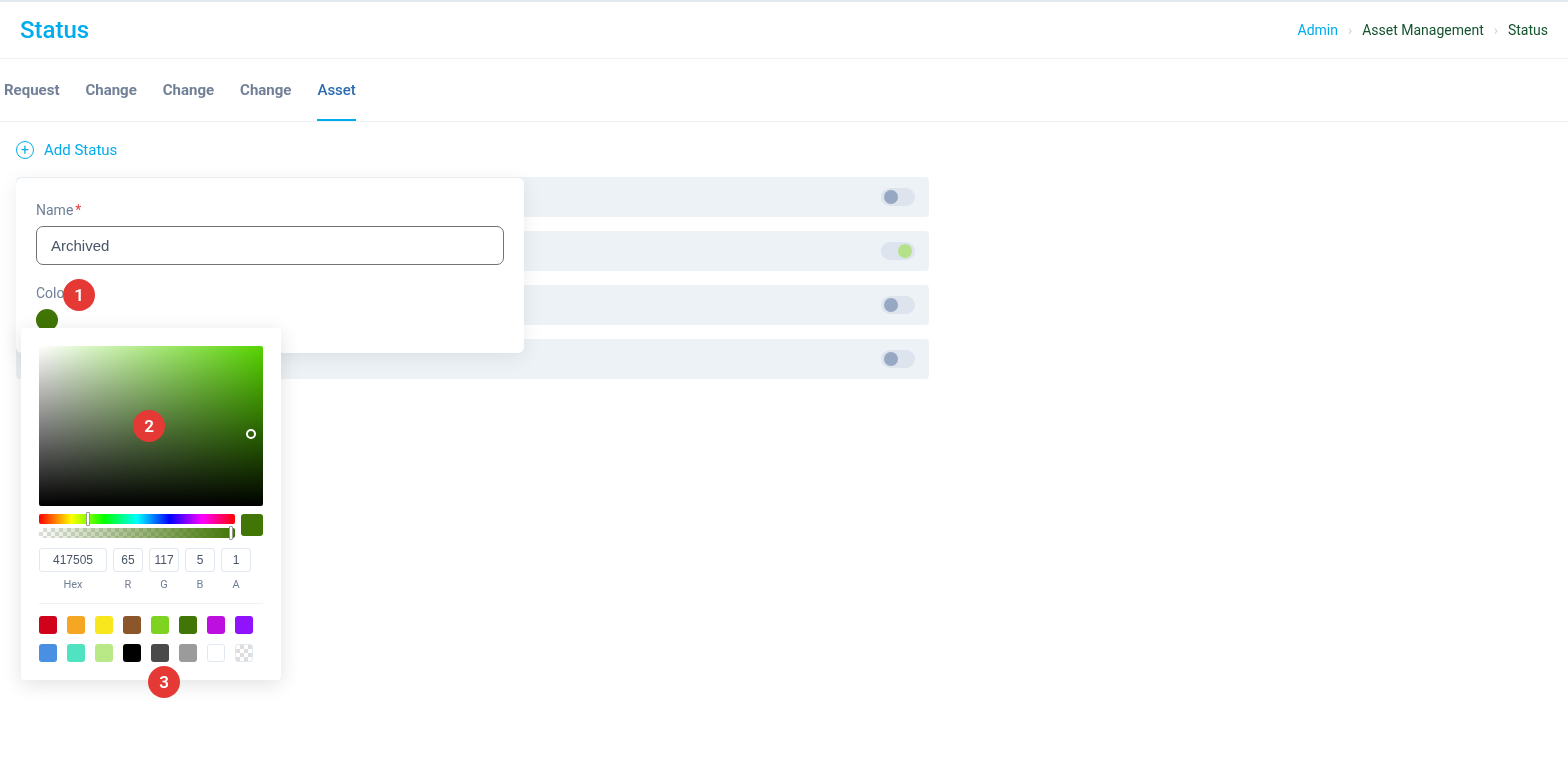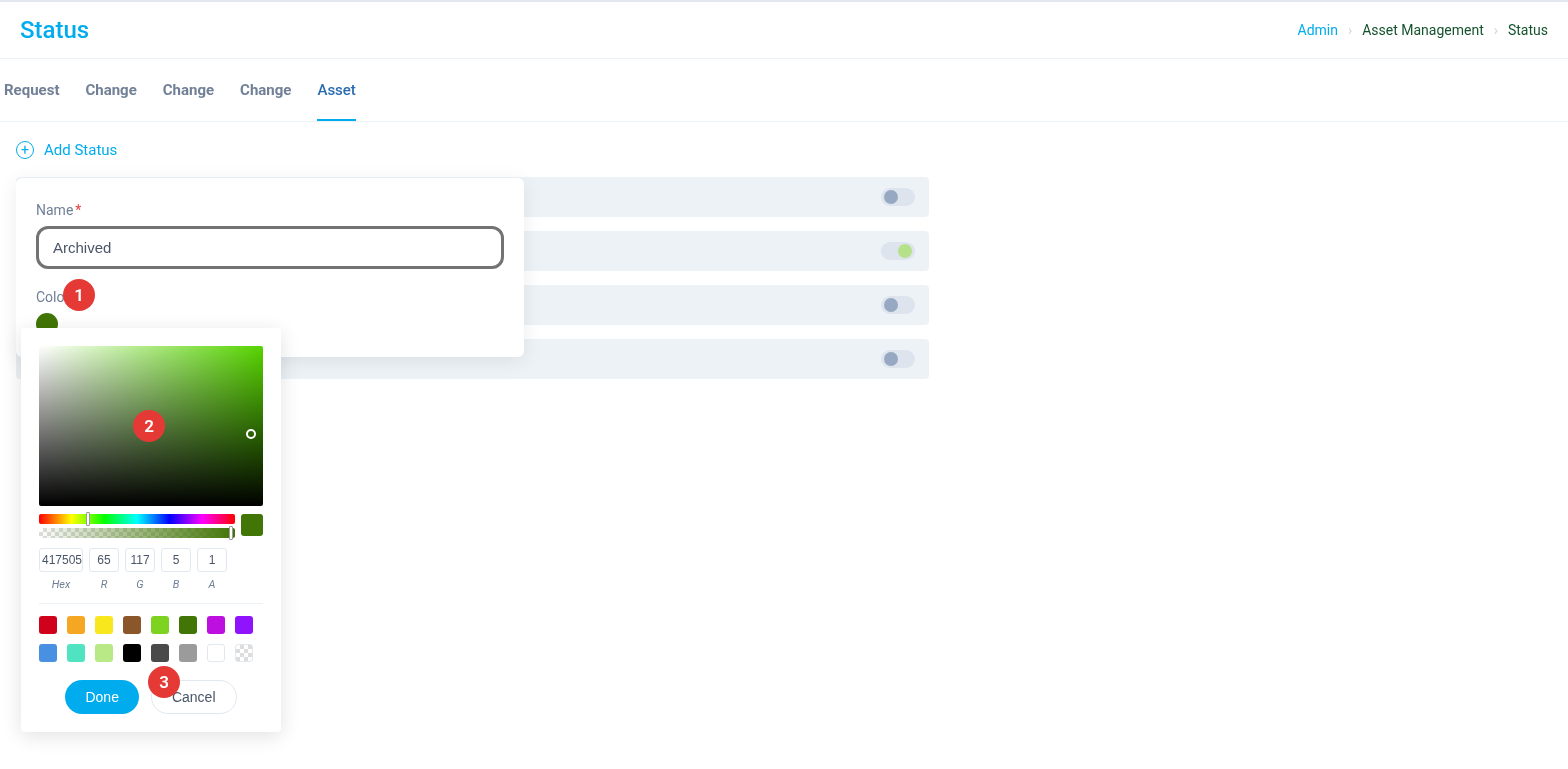"Archived" .txt-input { border: 3px solid #737373 -> 1px solid #737373; border-radius: 12px -> 7px }
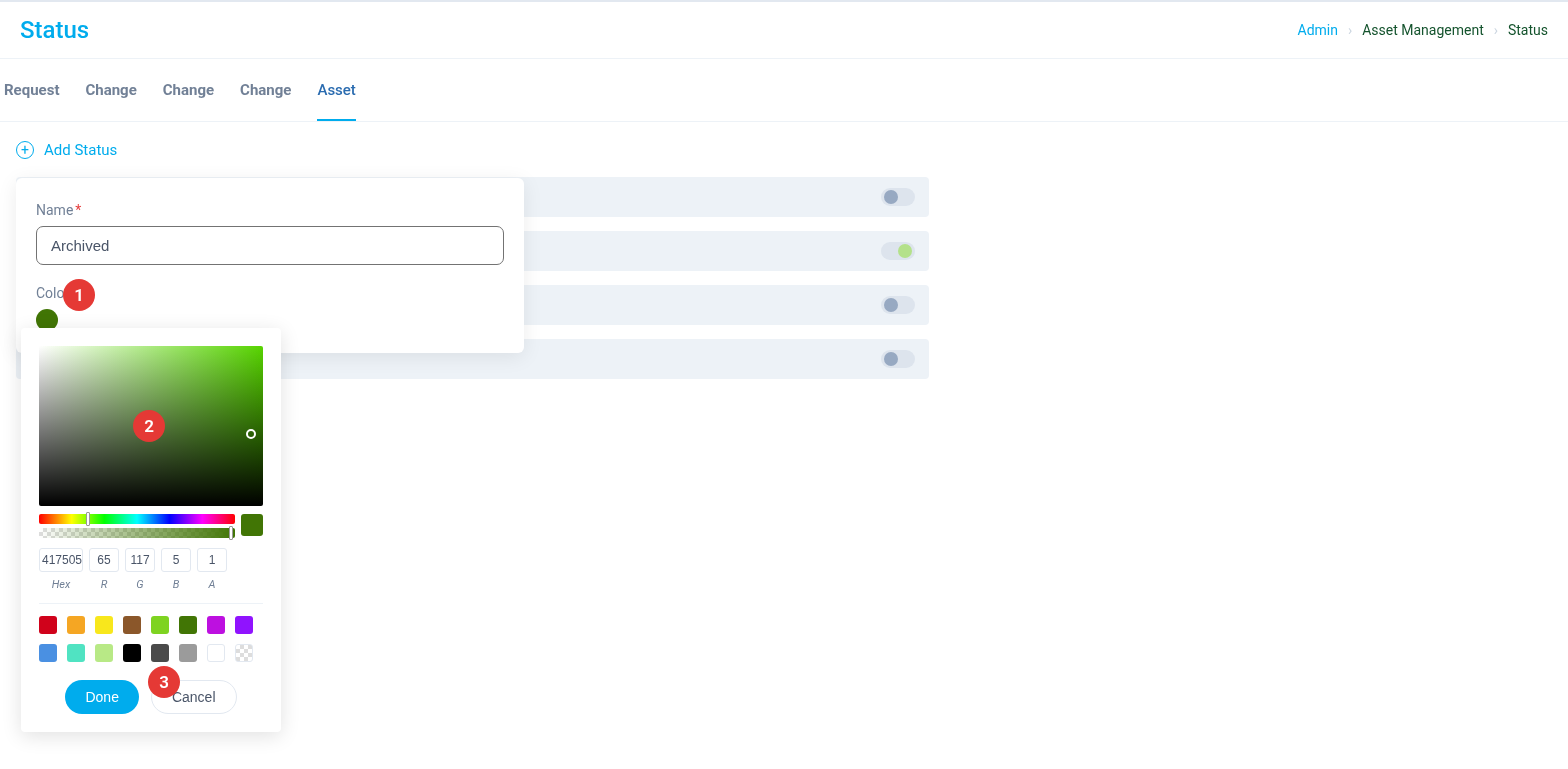"417505" .fbox .hex { text-align: right -> none; width: 44px -> 68px }
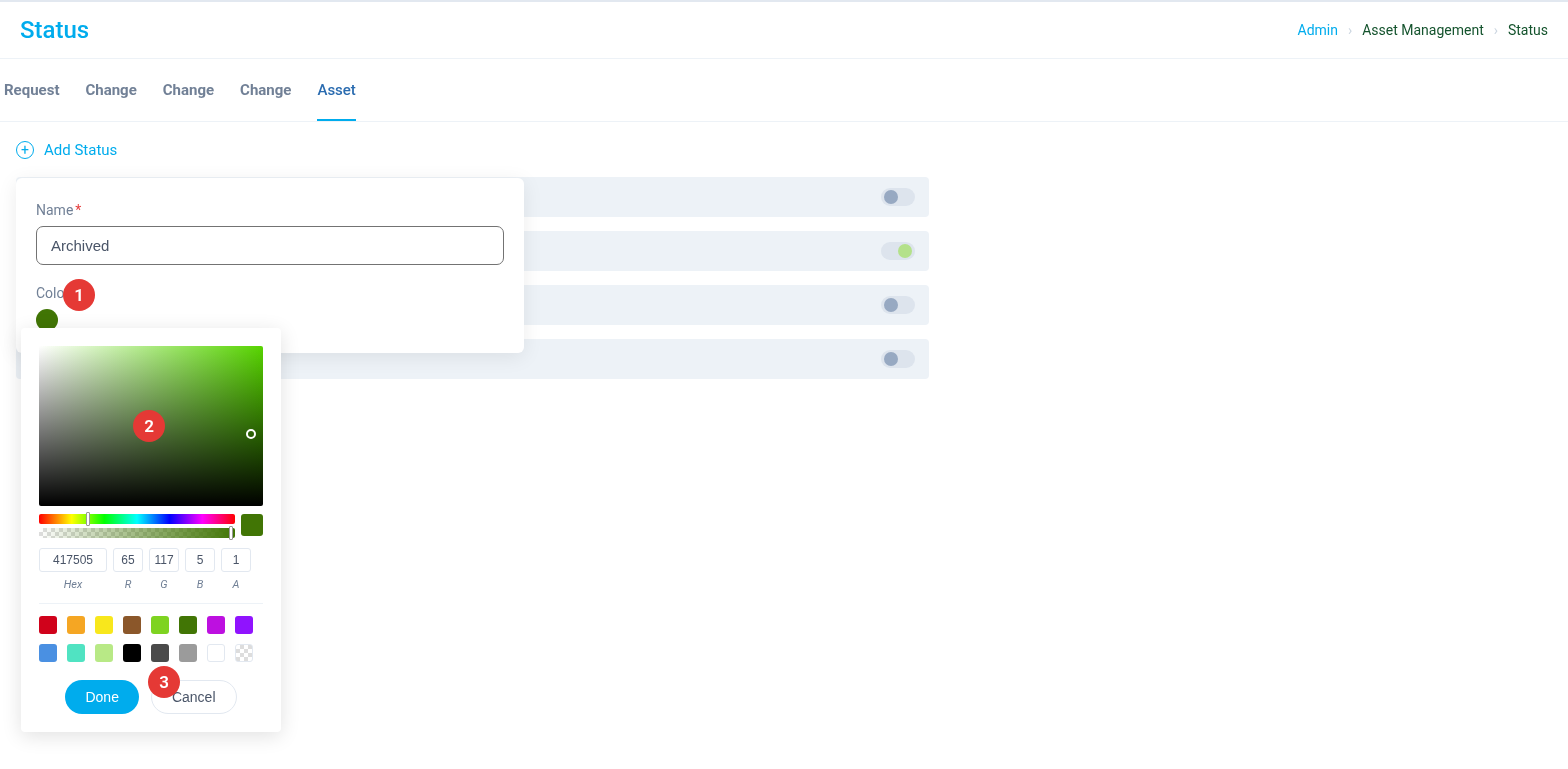"Hex" .fbox .flbl { font-style: italic -> none }
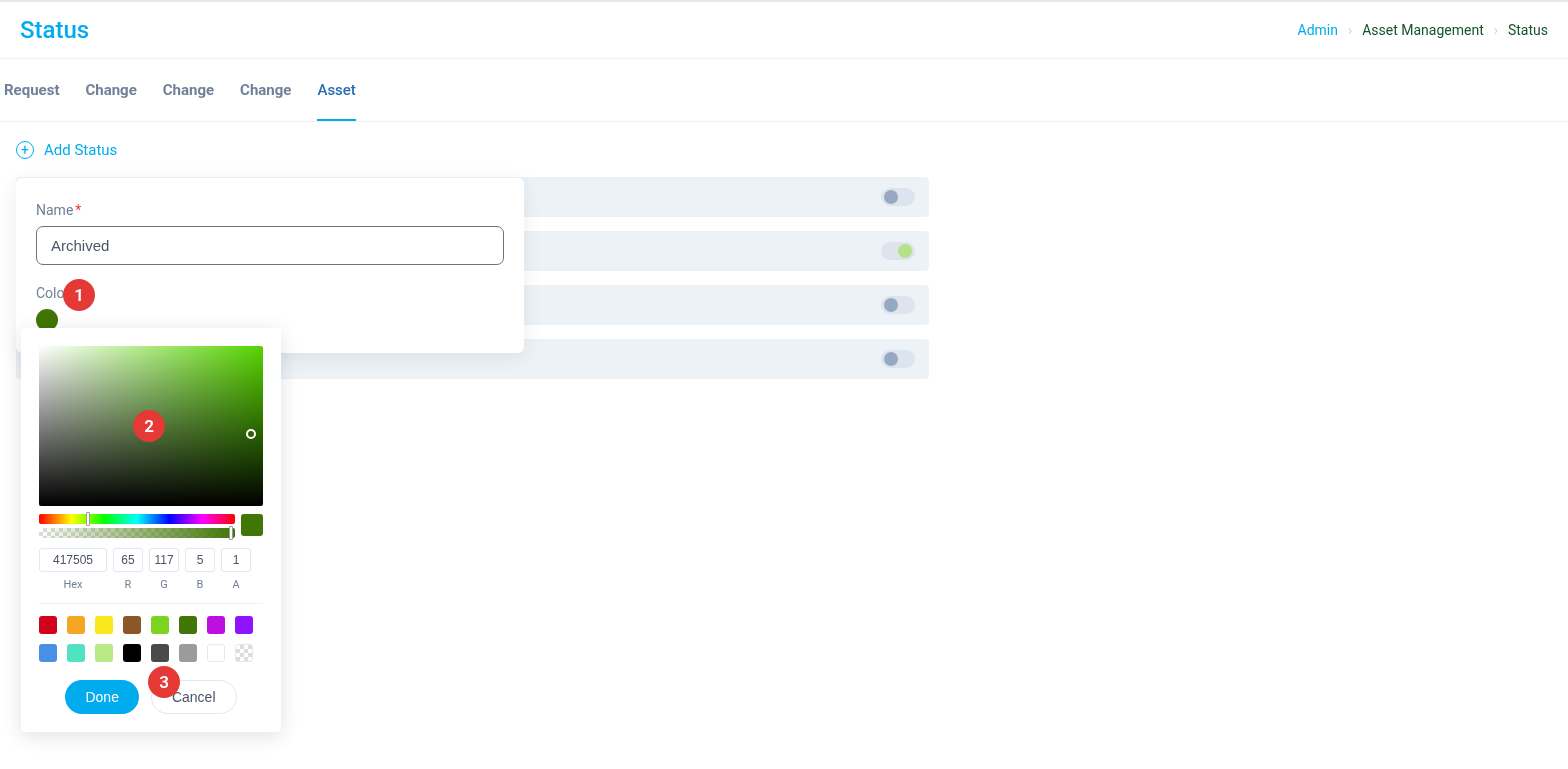"Done" div.picker-actions { html: <div> <button>Done</button> <button>Cancel</button> </div> -> none }
